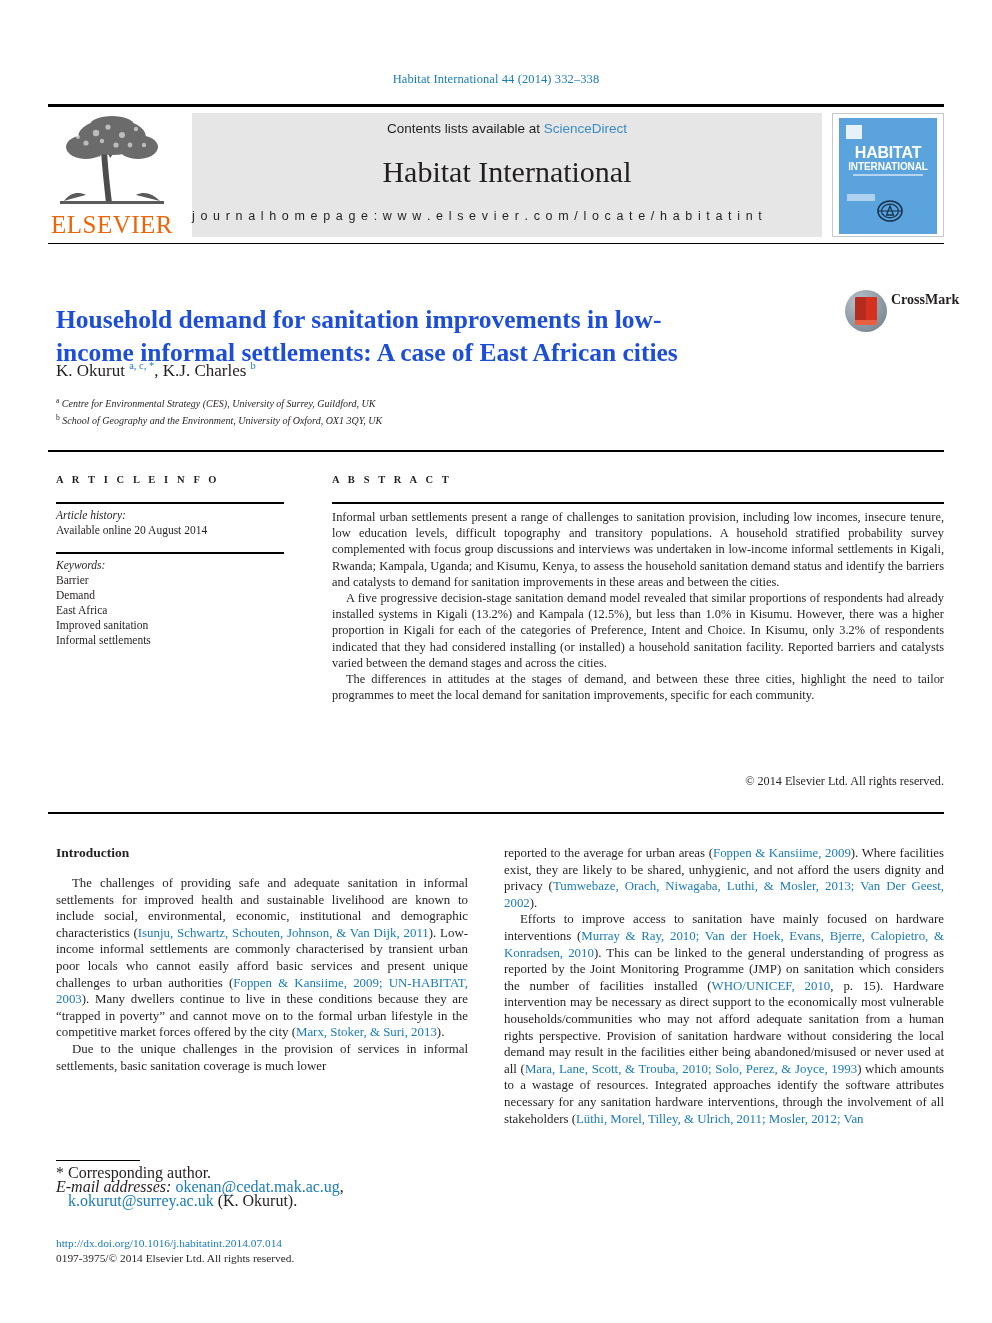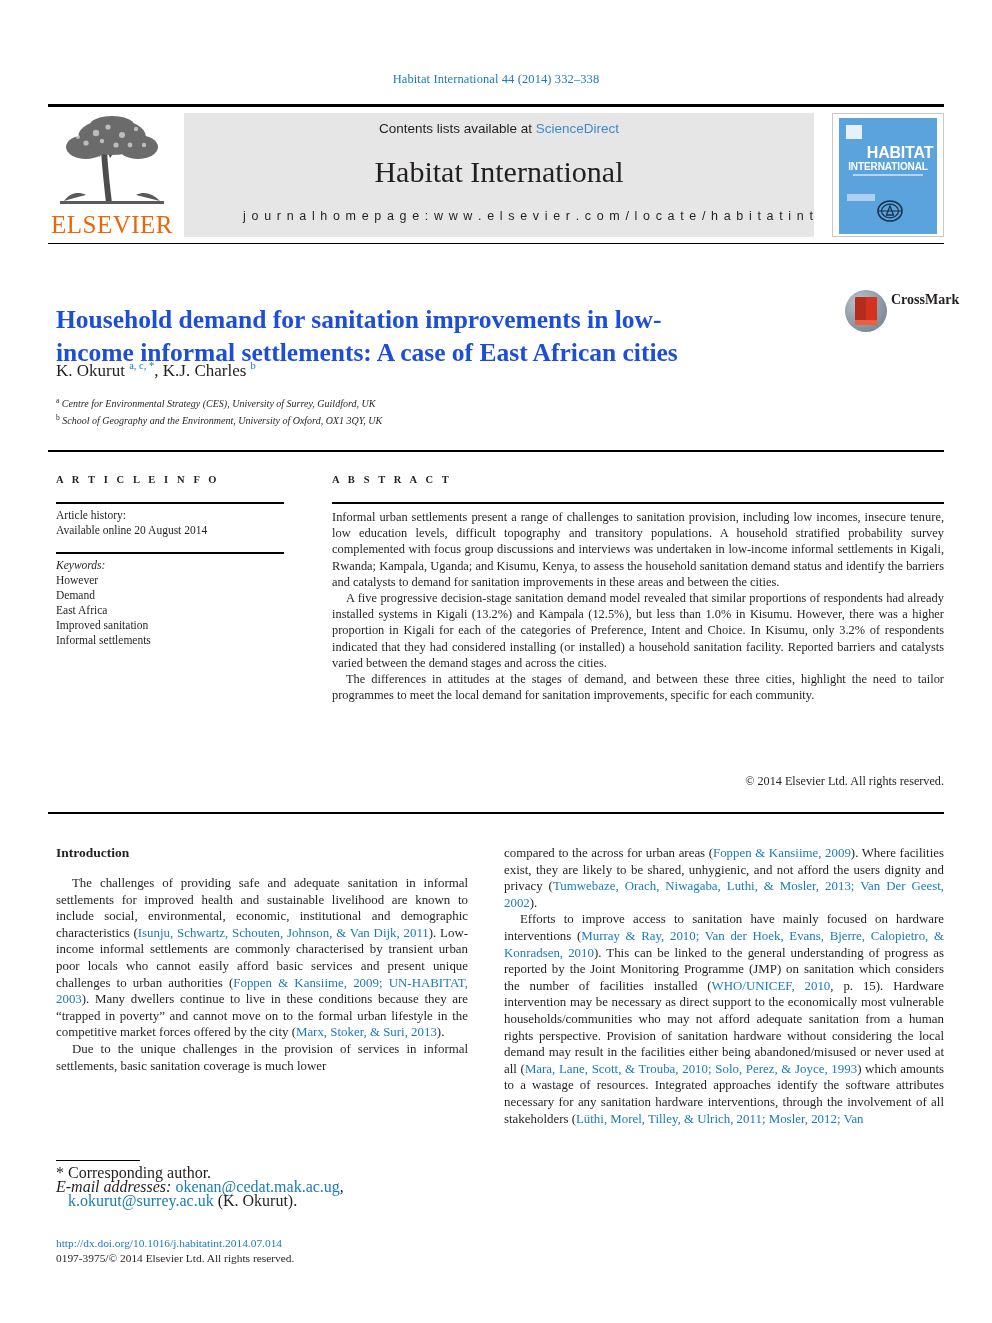"Contents lists available at" .sd-box { left: 136px -> 144px }
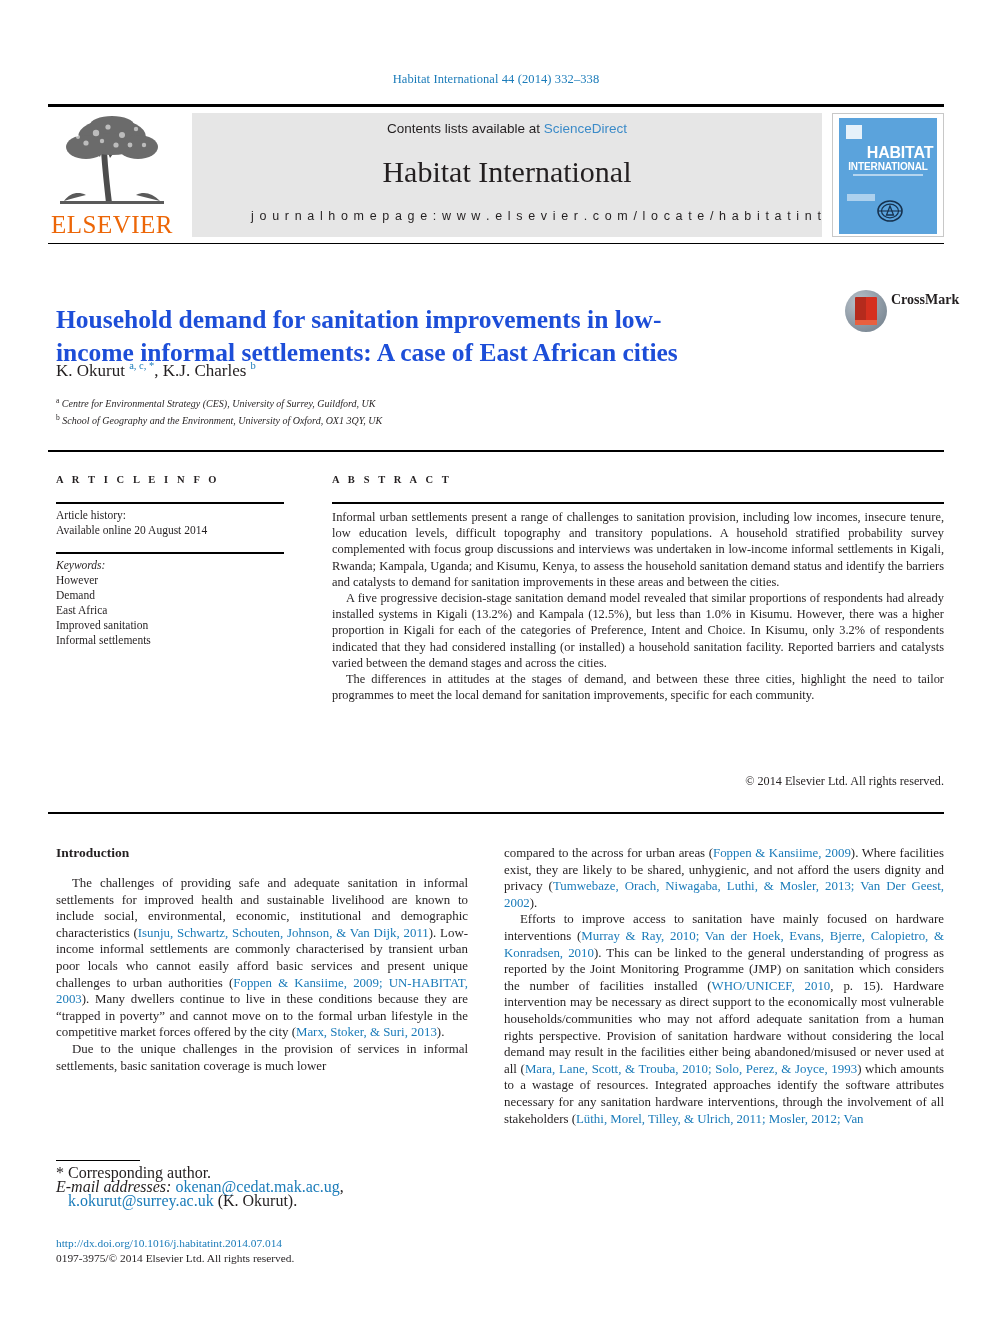"HABITAT" .cover-t1 { padding-left: 12px -> none }
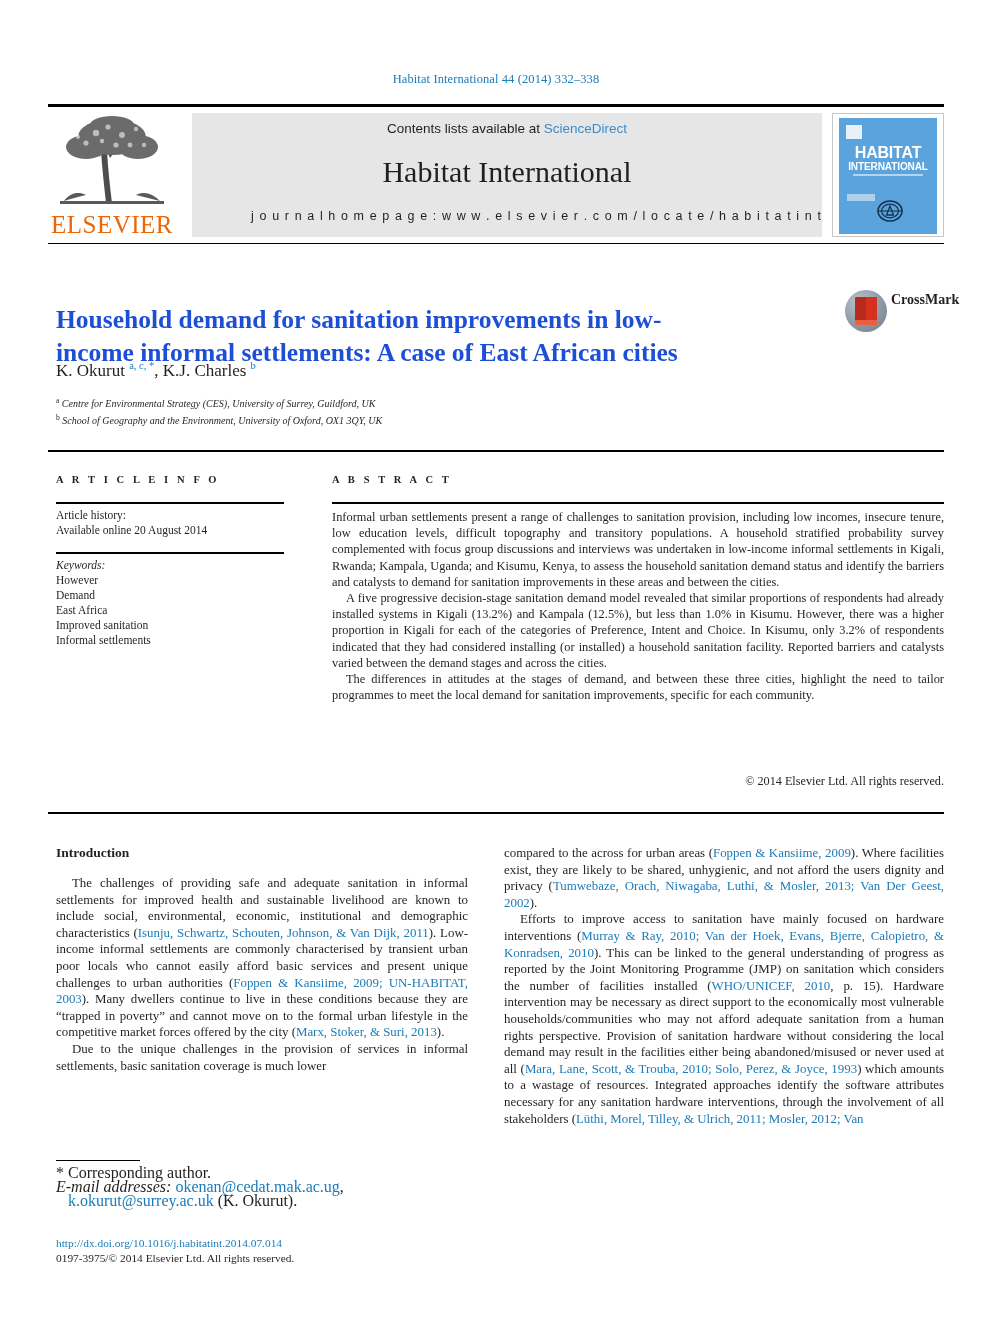"j o u r n" .homepage { text-align: right -> left }
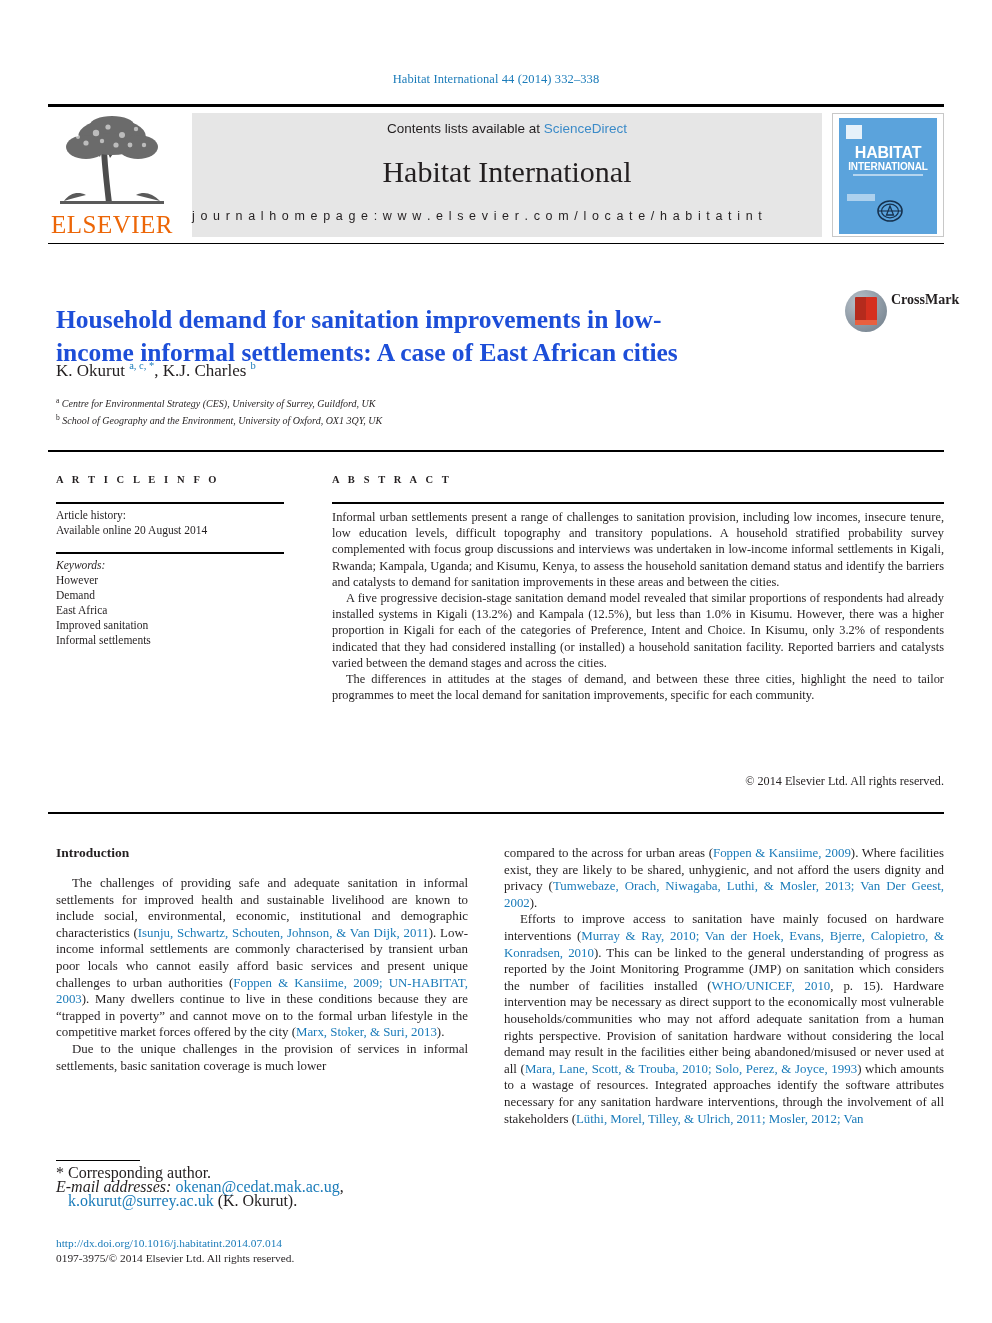"Article history:" .art-history .lbl { font-style: none -> italic }
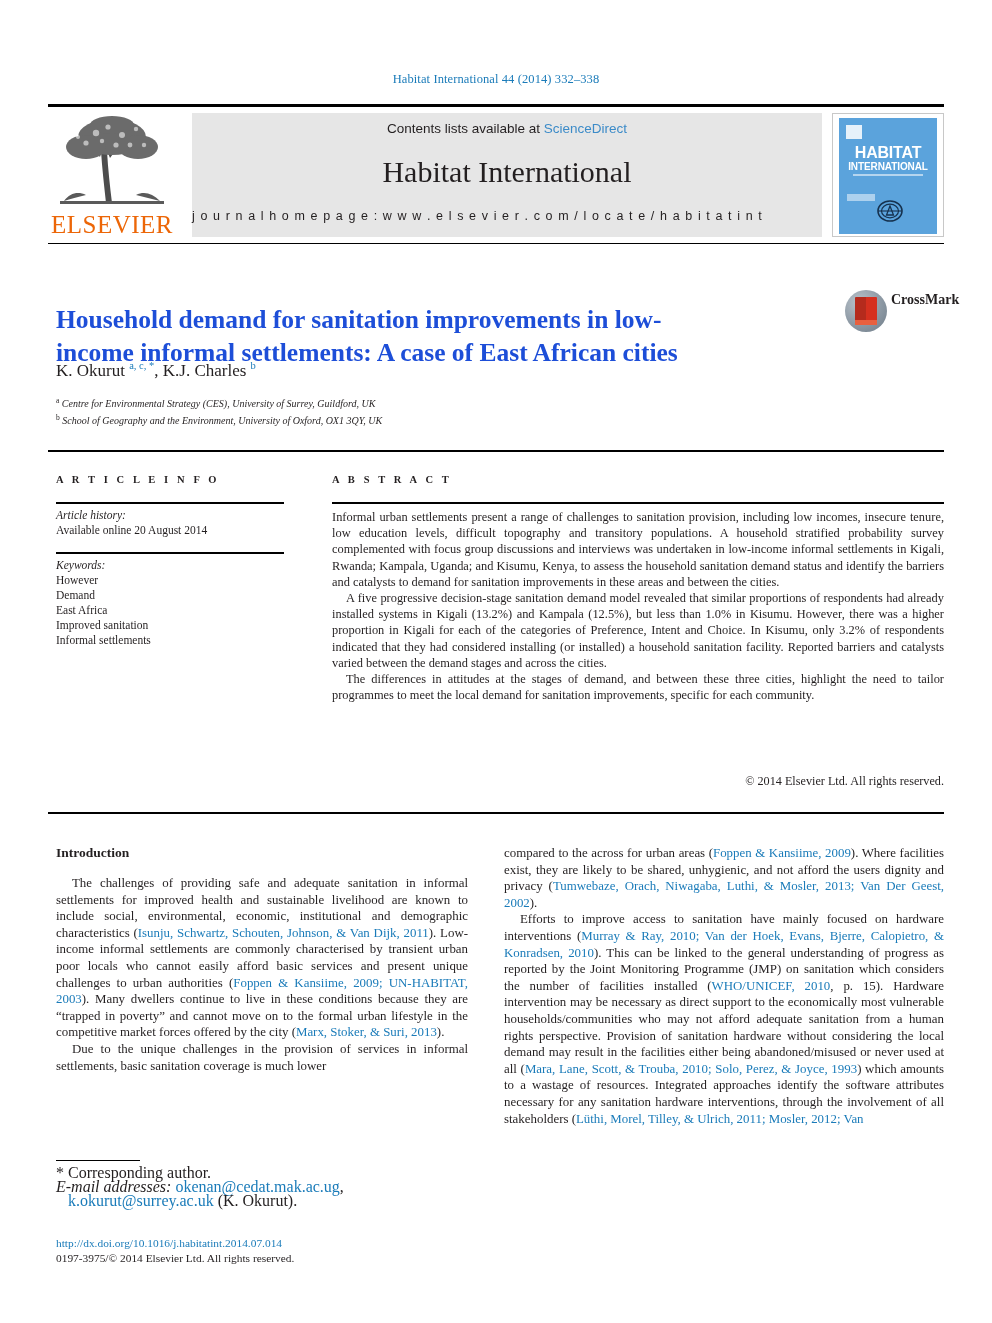"However" div { text: However -> Barrier }
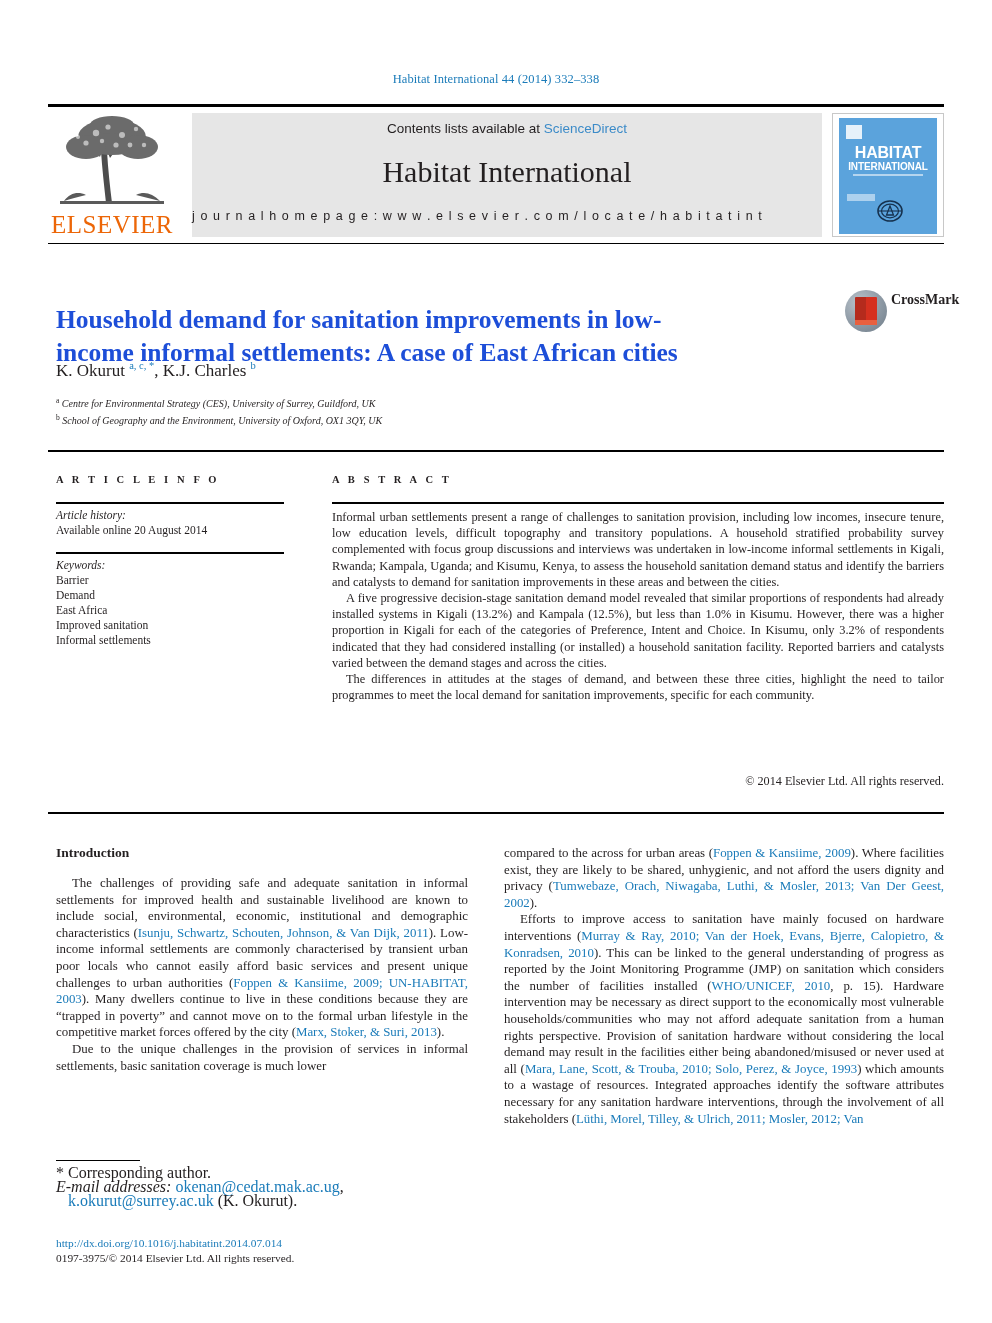"compared to the across for" span { text: compared to the across -> reported to the average }
